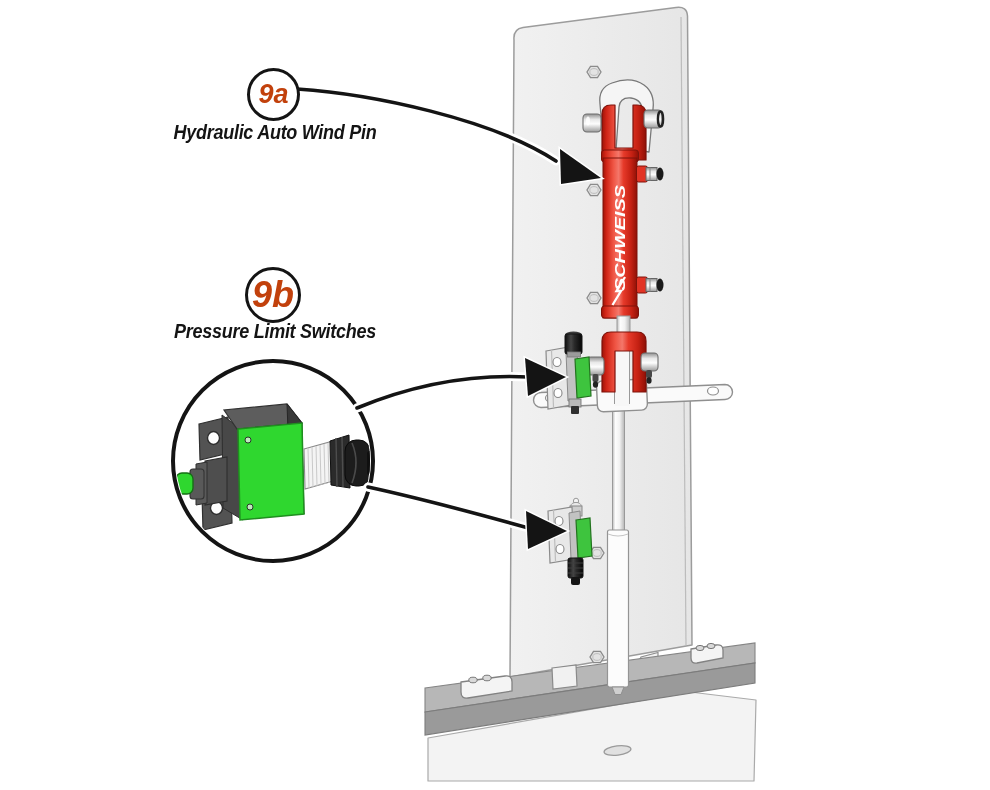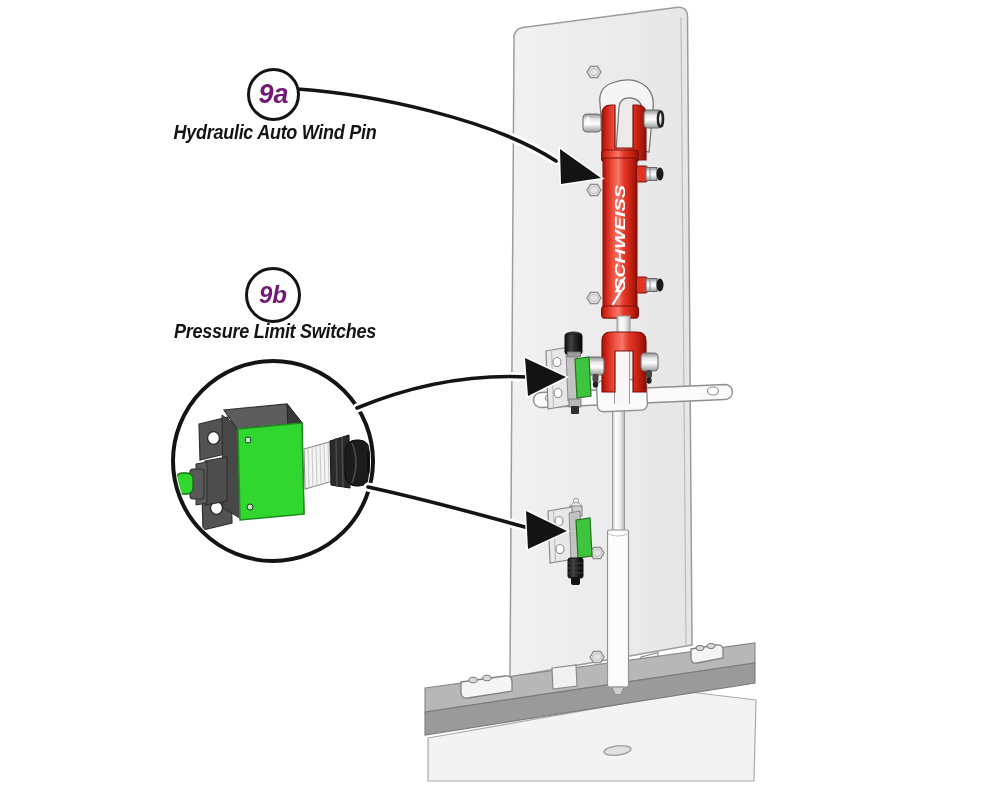"9a" .badge { color: #701a75 -> #c2410c }
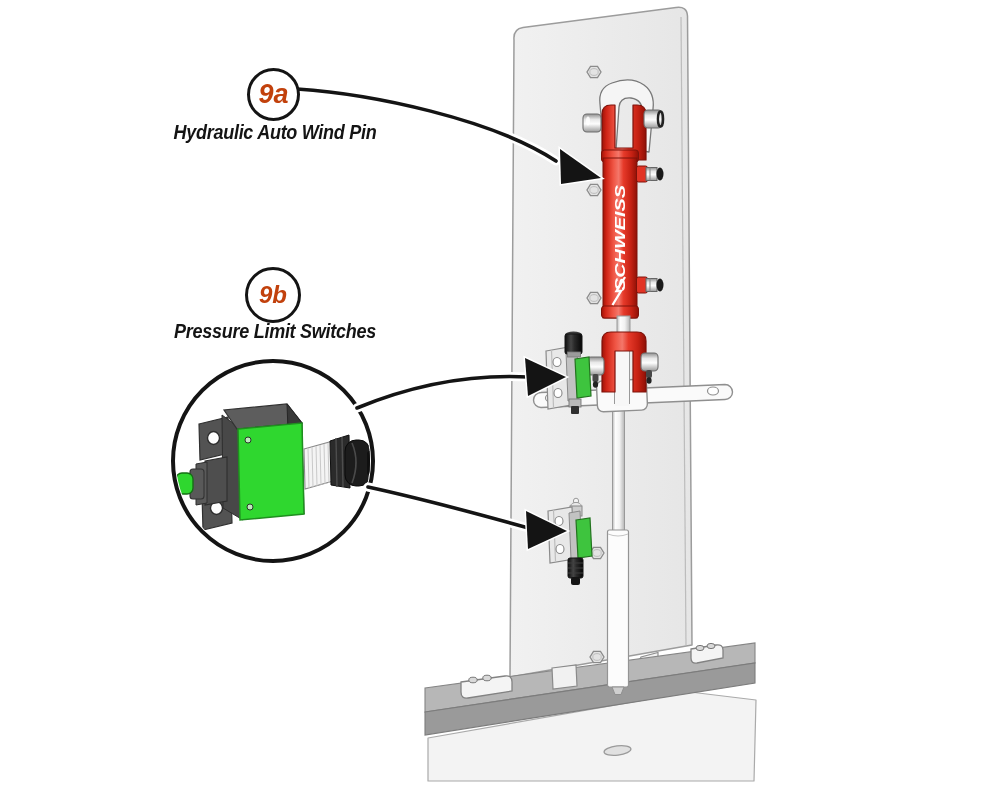"9b" #badge-9b { font-size: 24px -> 36px }
